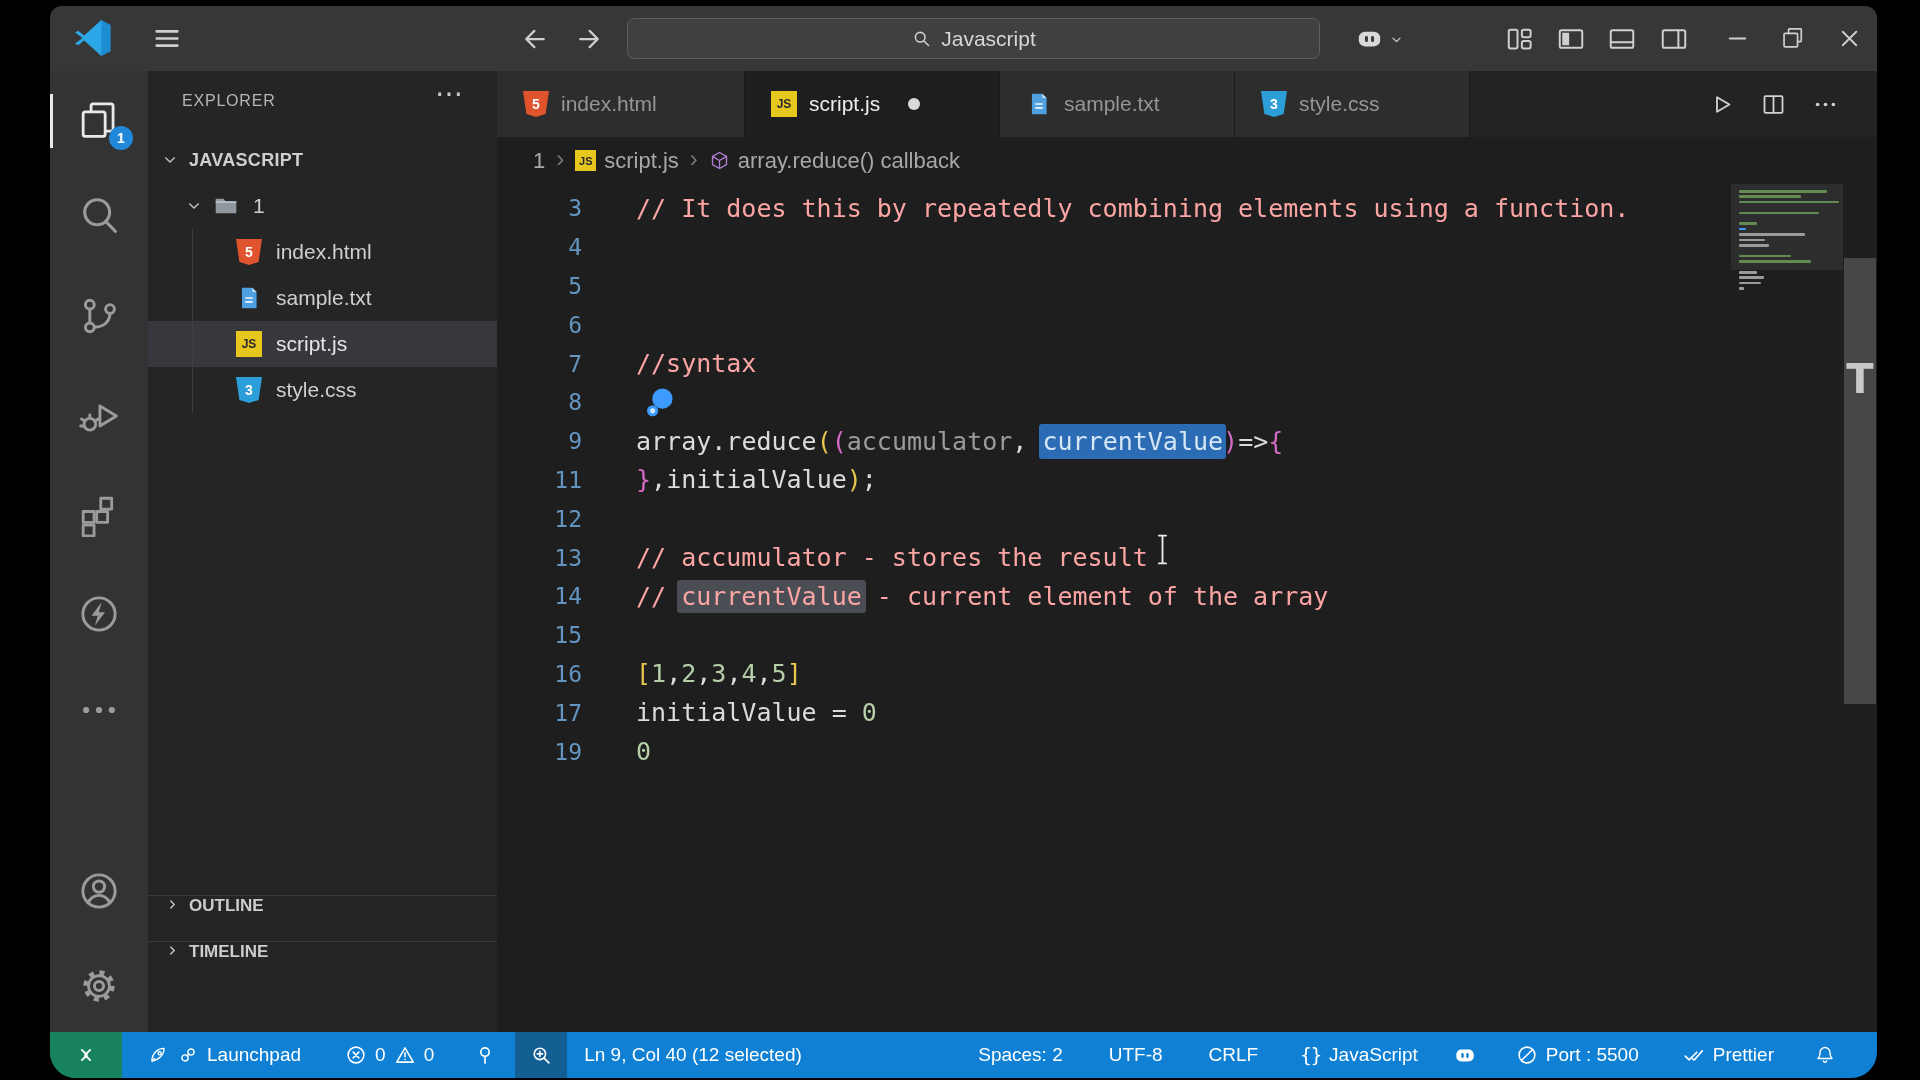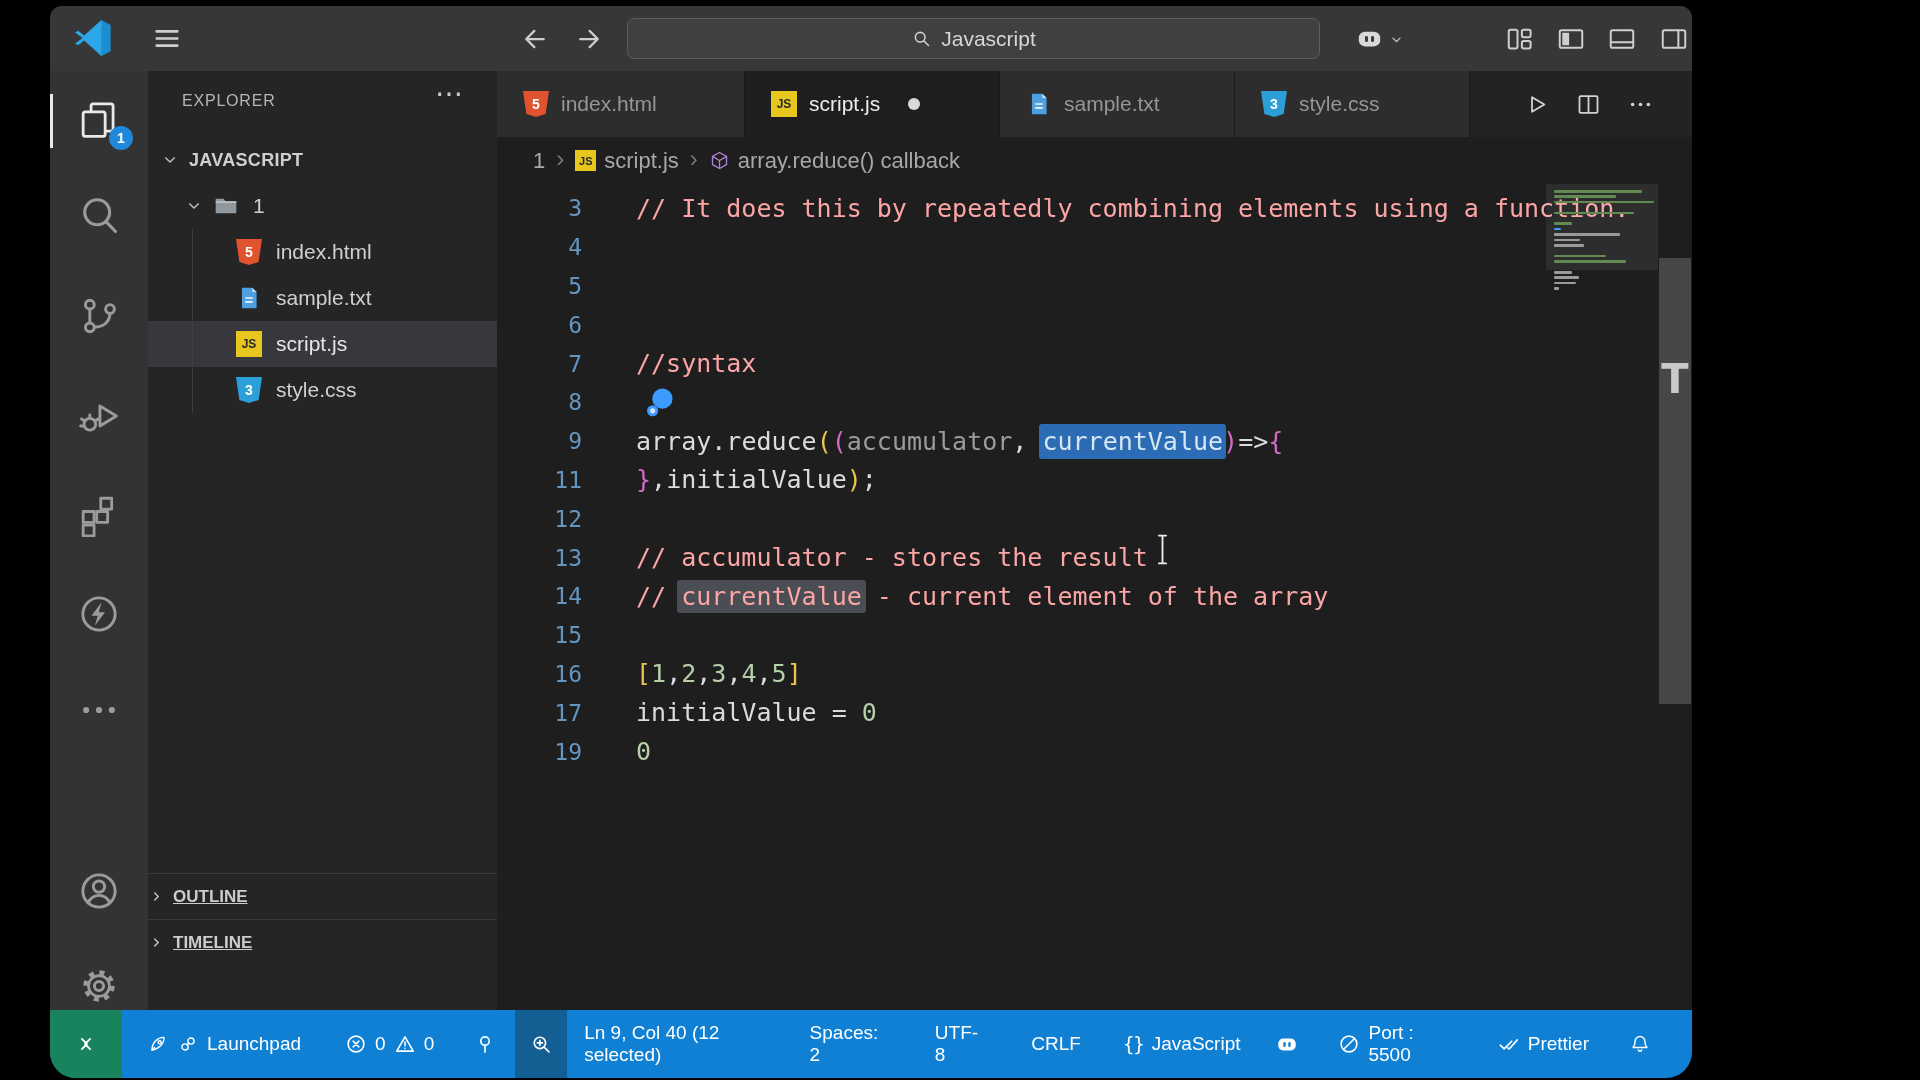"Javascript" .window { width: 1642px -> 1827px }
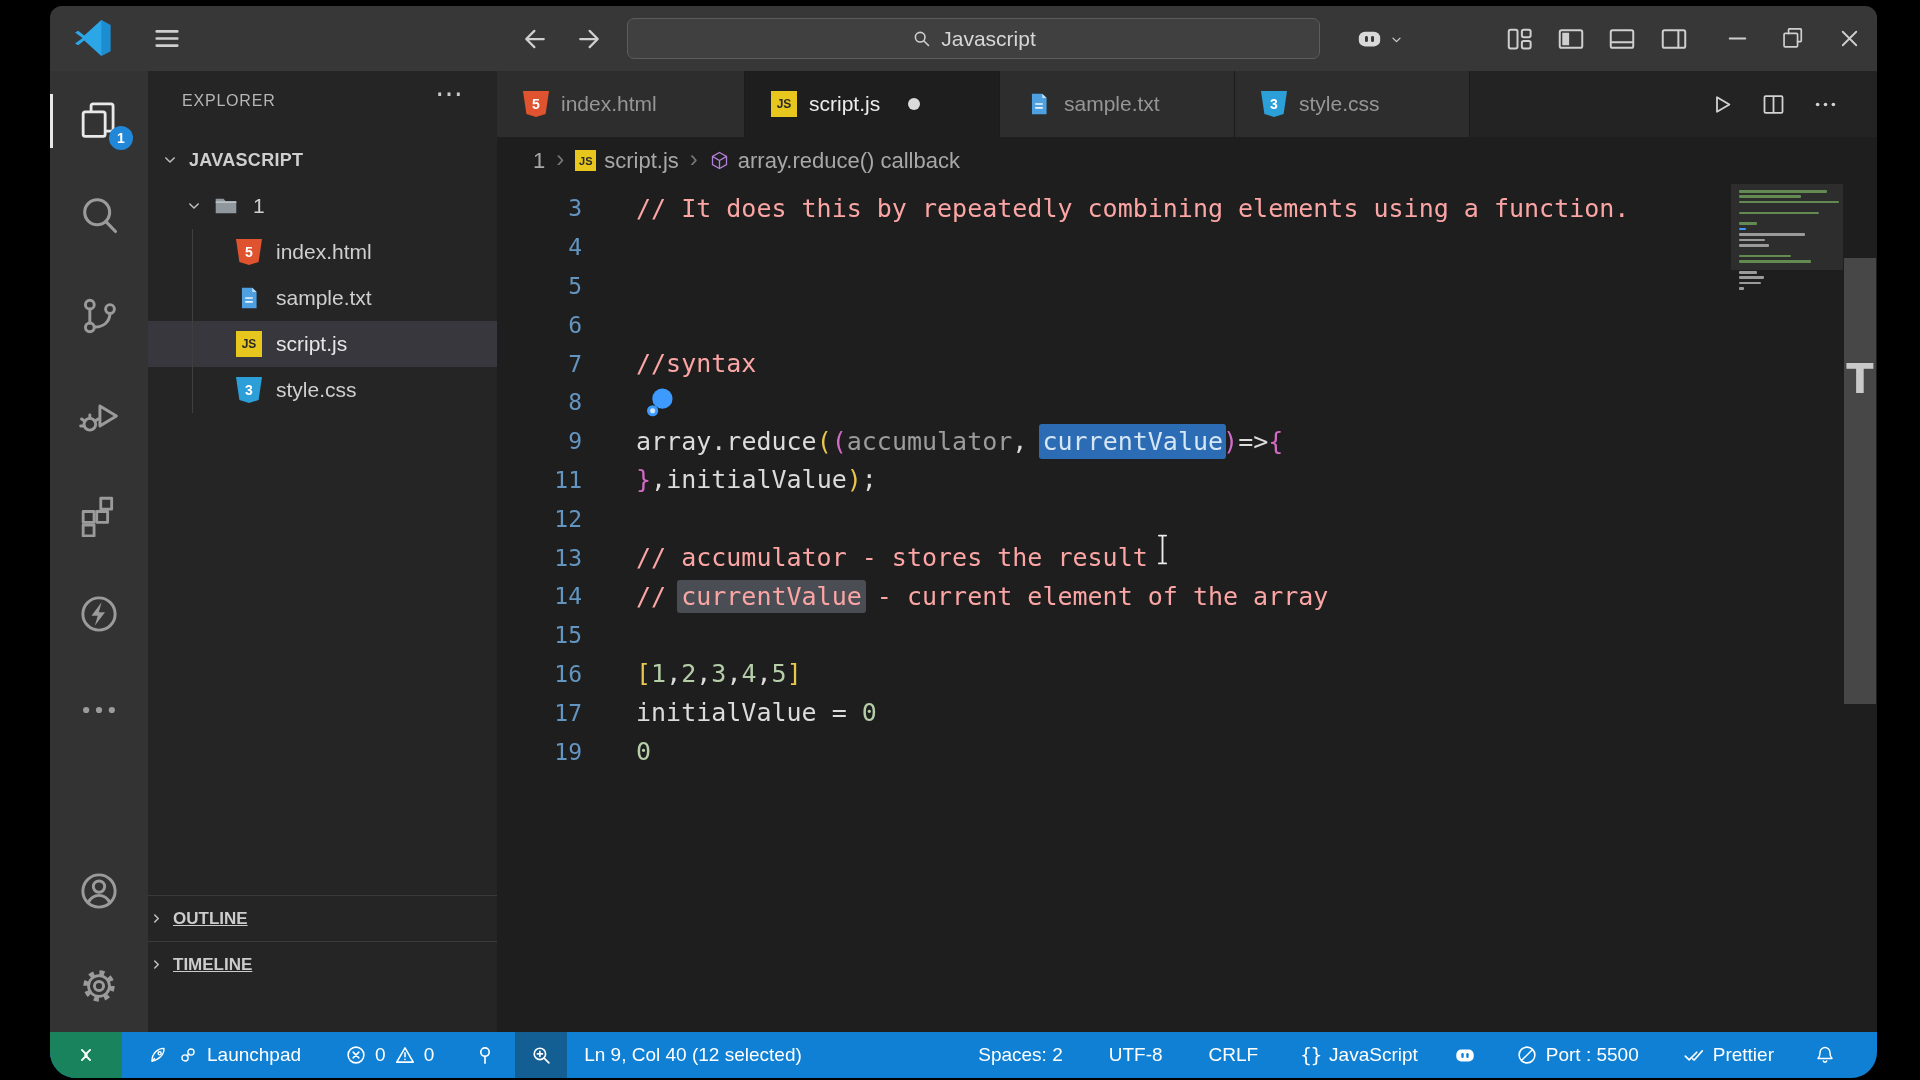"OUTLINE" .sb-panel { align-items: center -> none; padding-left: 0 -> 16px; text-decoration: underline -> none }
